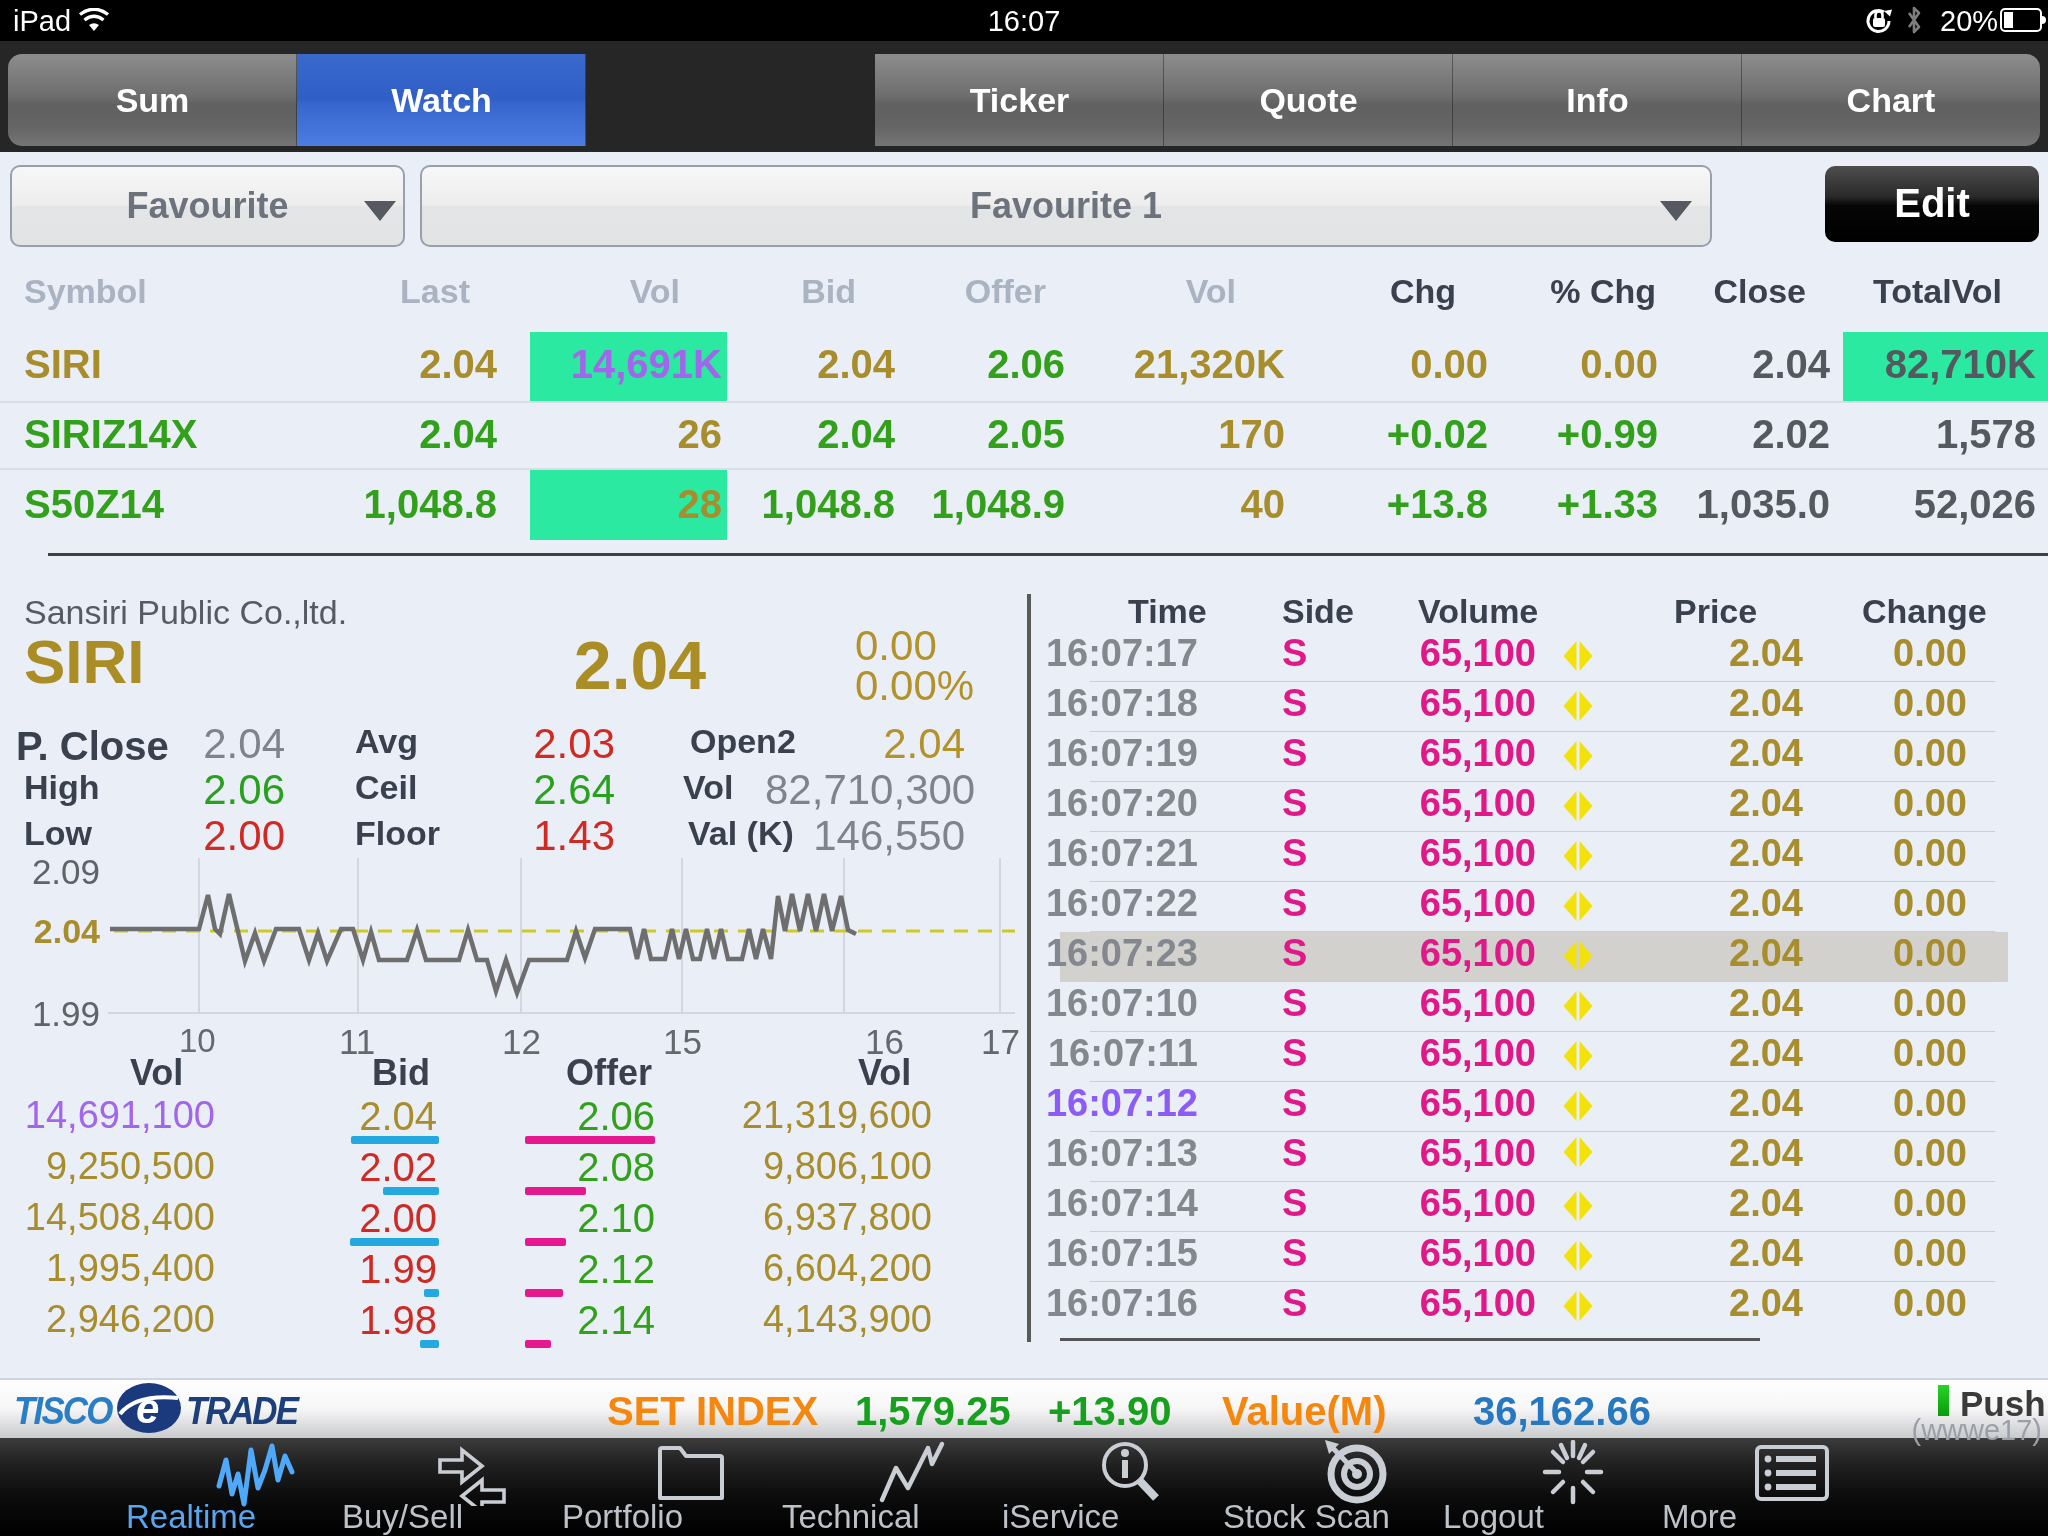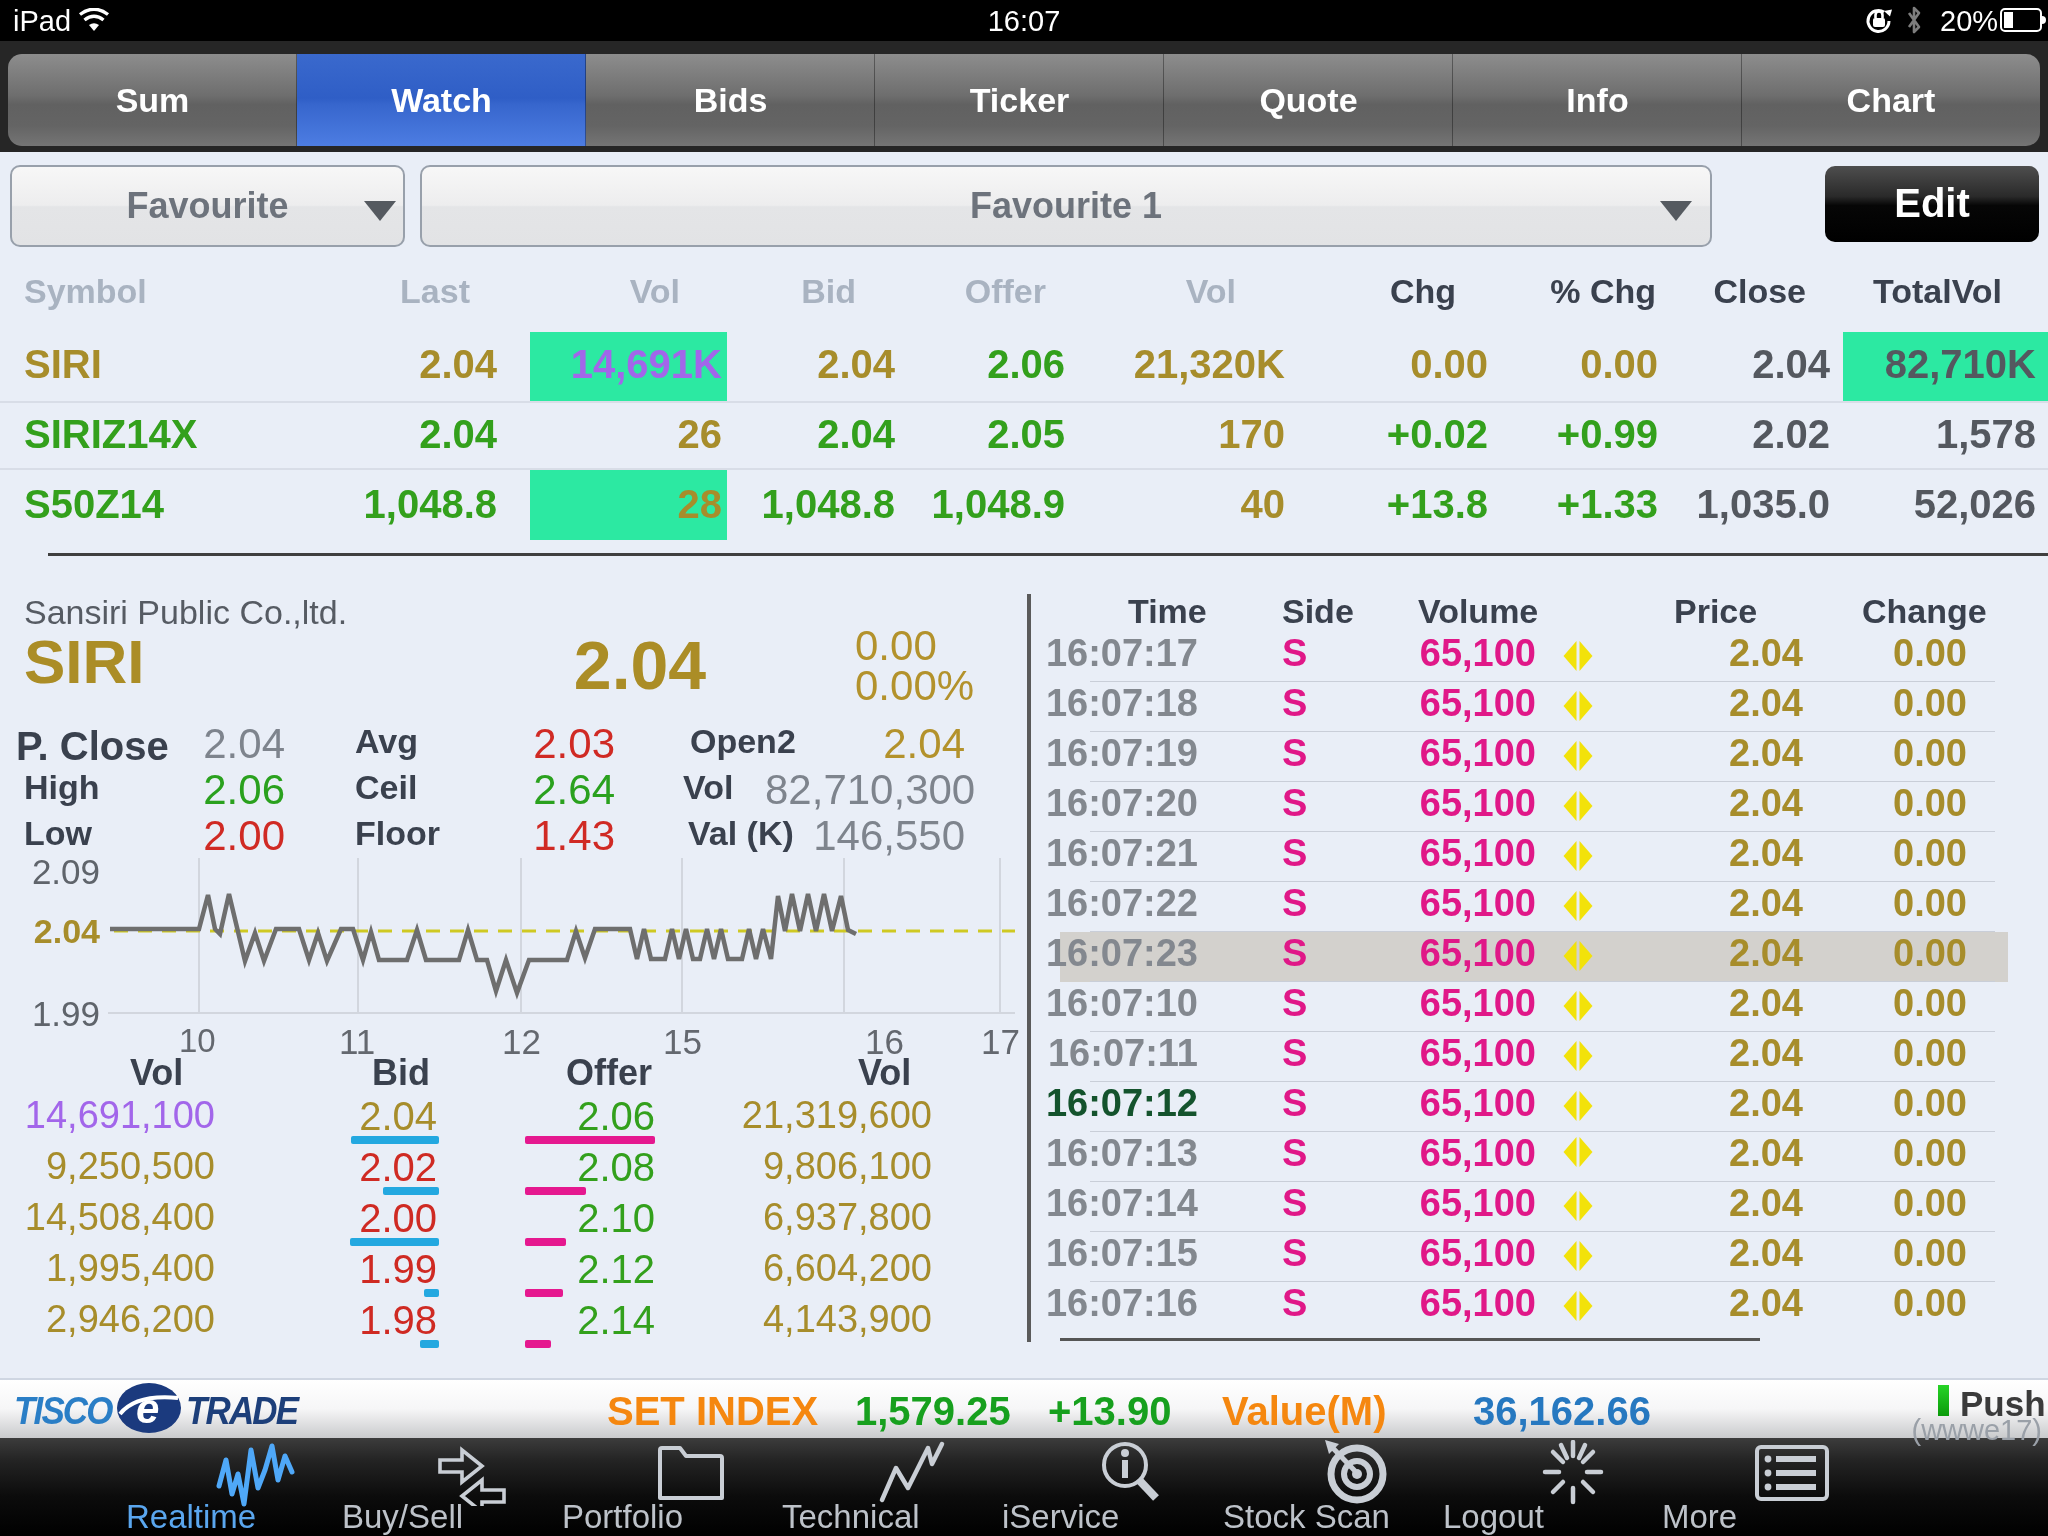"Bids" div.tab { html: <div>Bids</div> -> none }
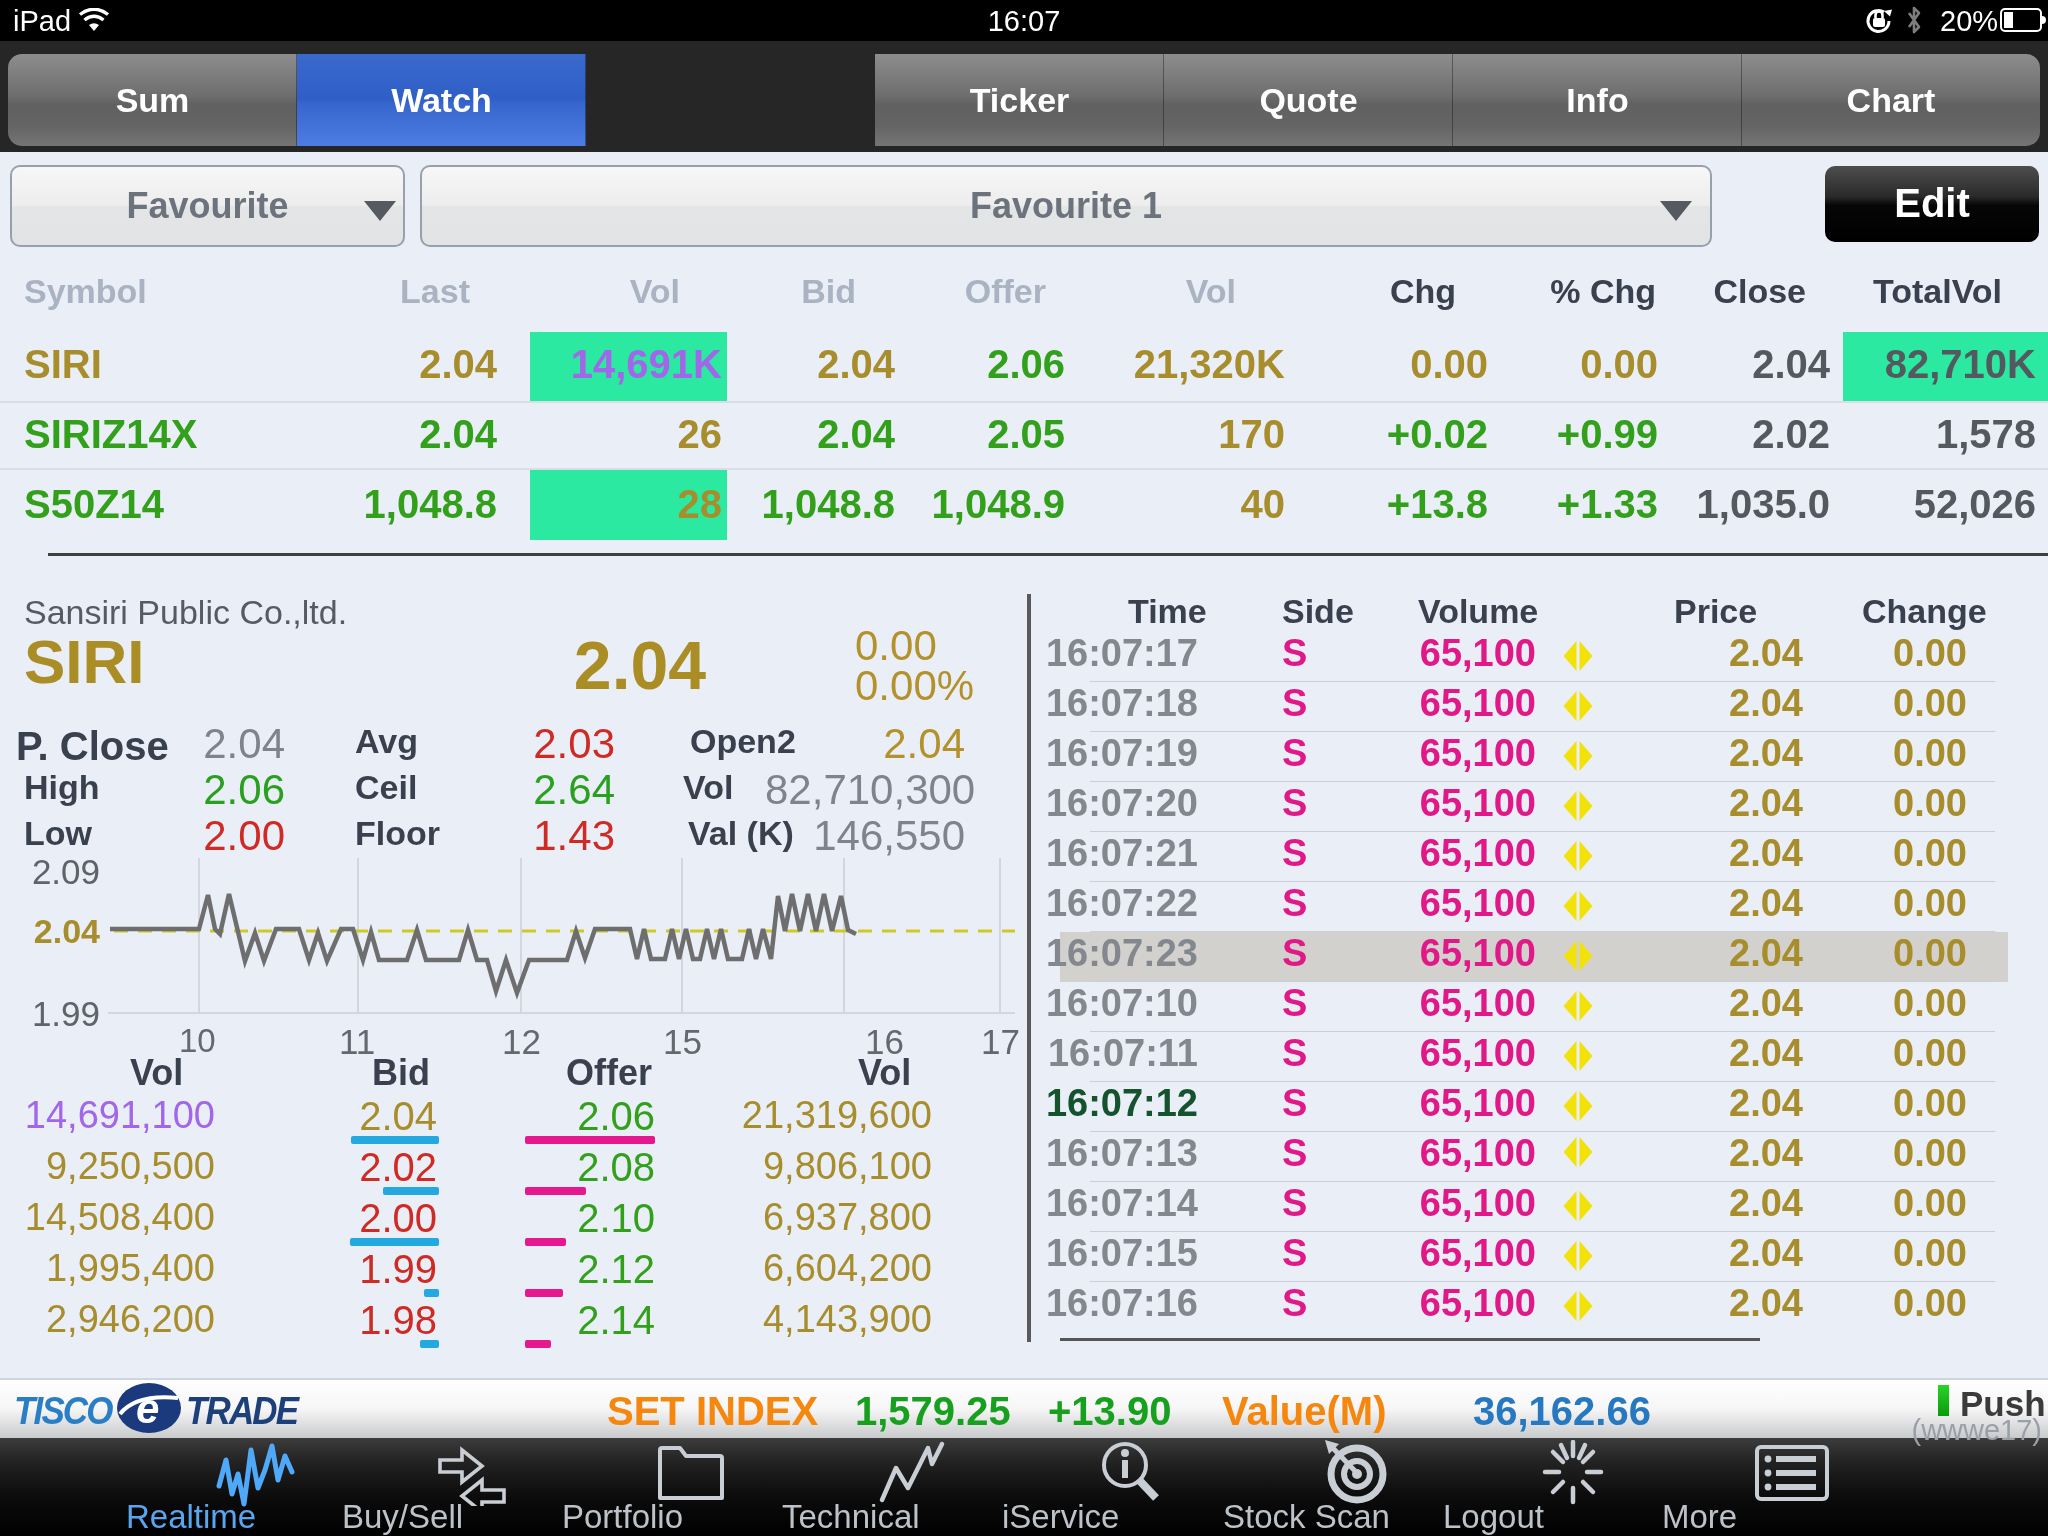"16:07:12" div.abs { color: #14532d -> #8b5cf6 }
